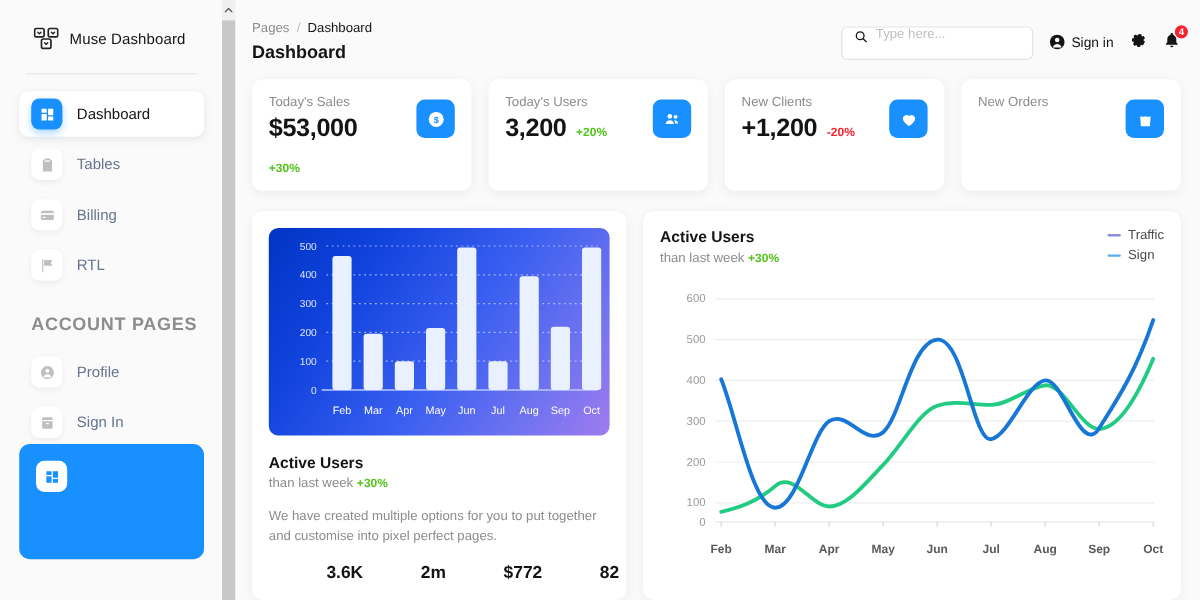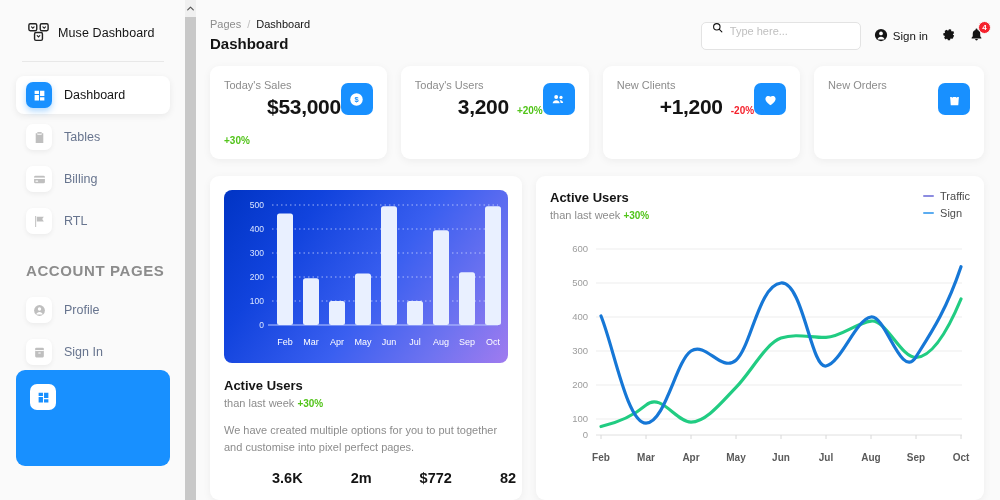"Type here..." .search { align-items: flex-end -> flex-start; padding: 12px 10px -> 0 10px }
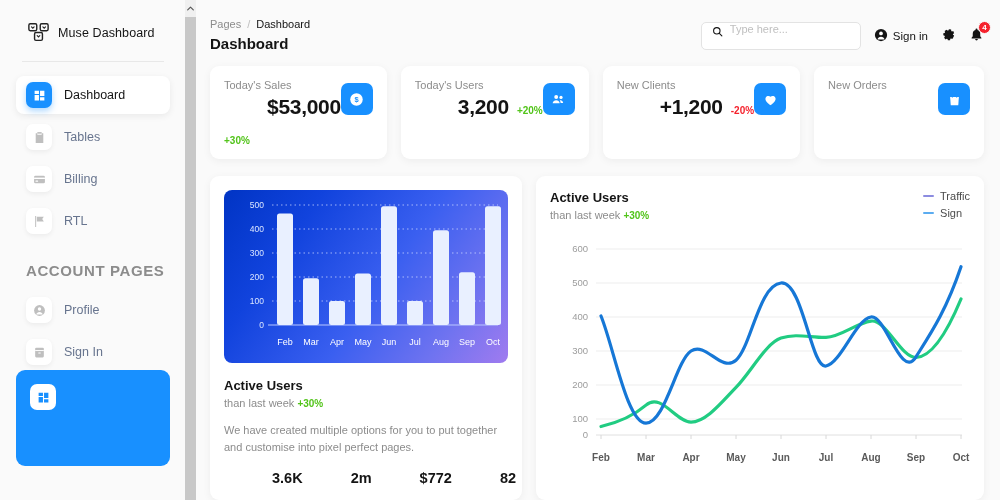"$53,000" .stat-row { margin-left: 43px -> none }
